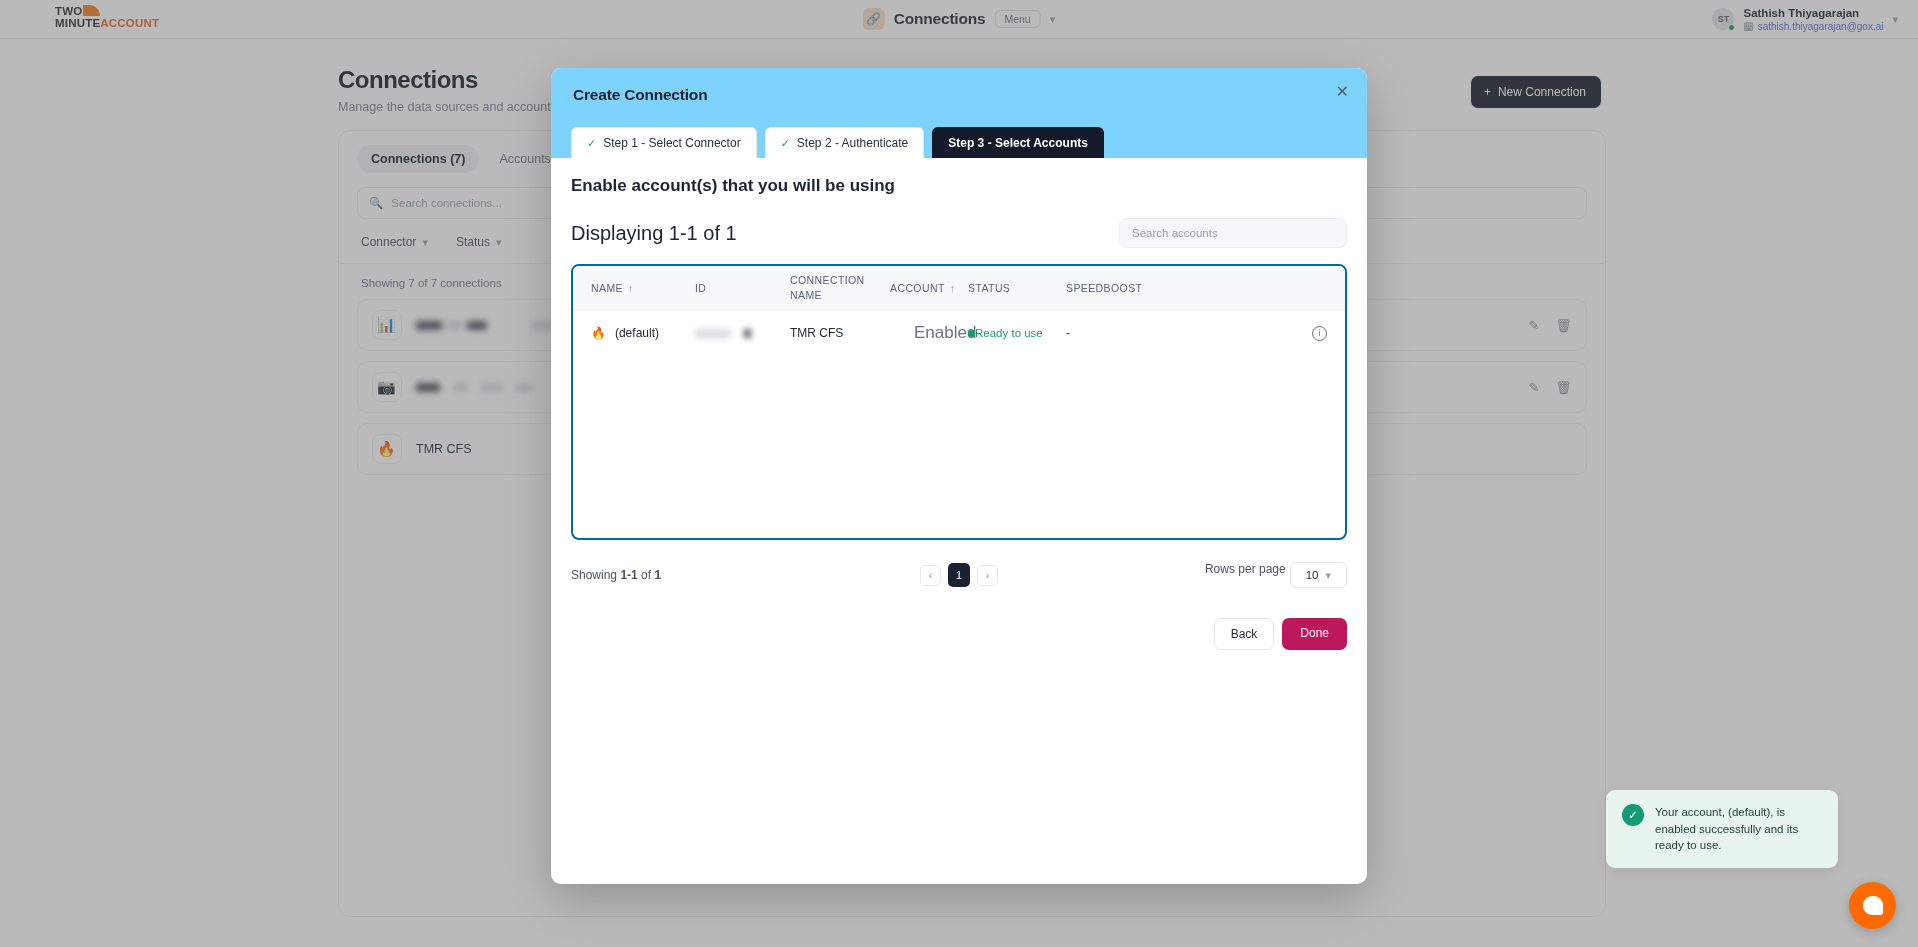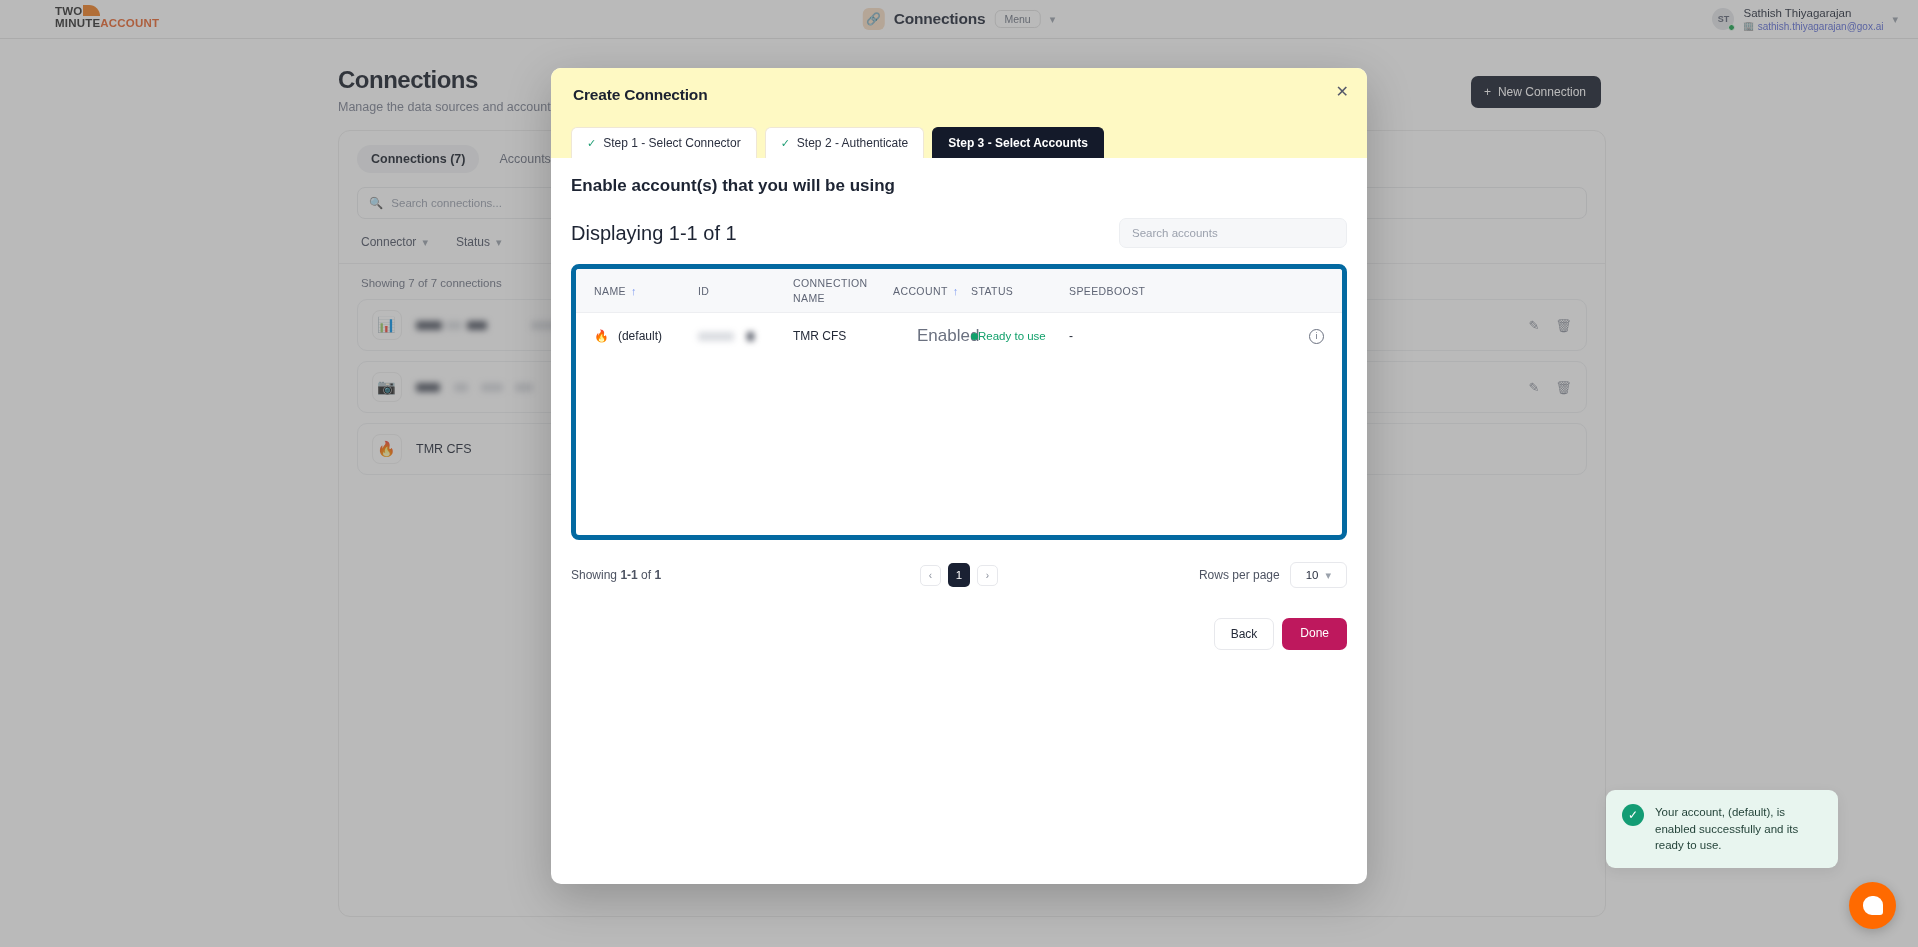"Sathish Thiyagarajan" .user-name { font-weight: 400 -> 700 }
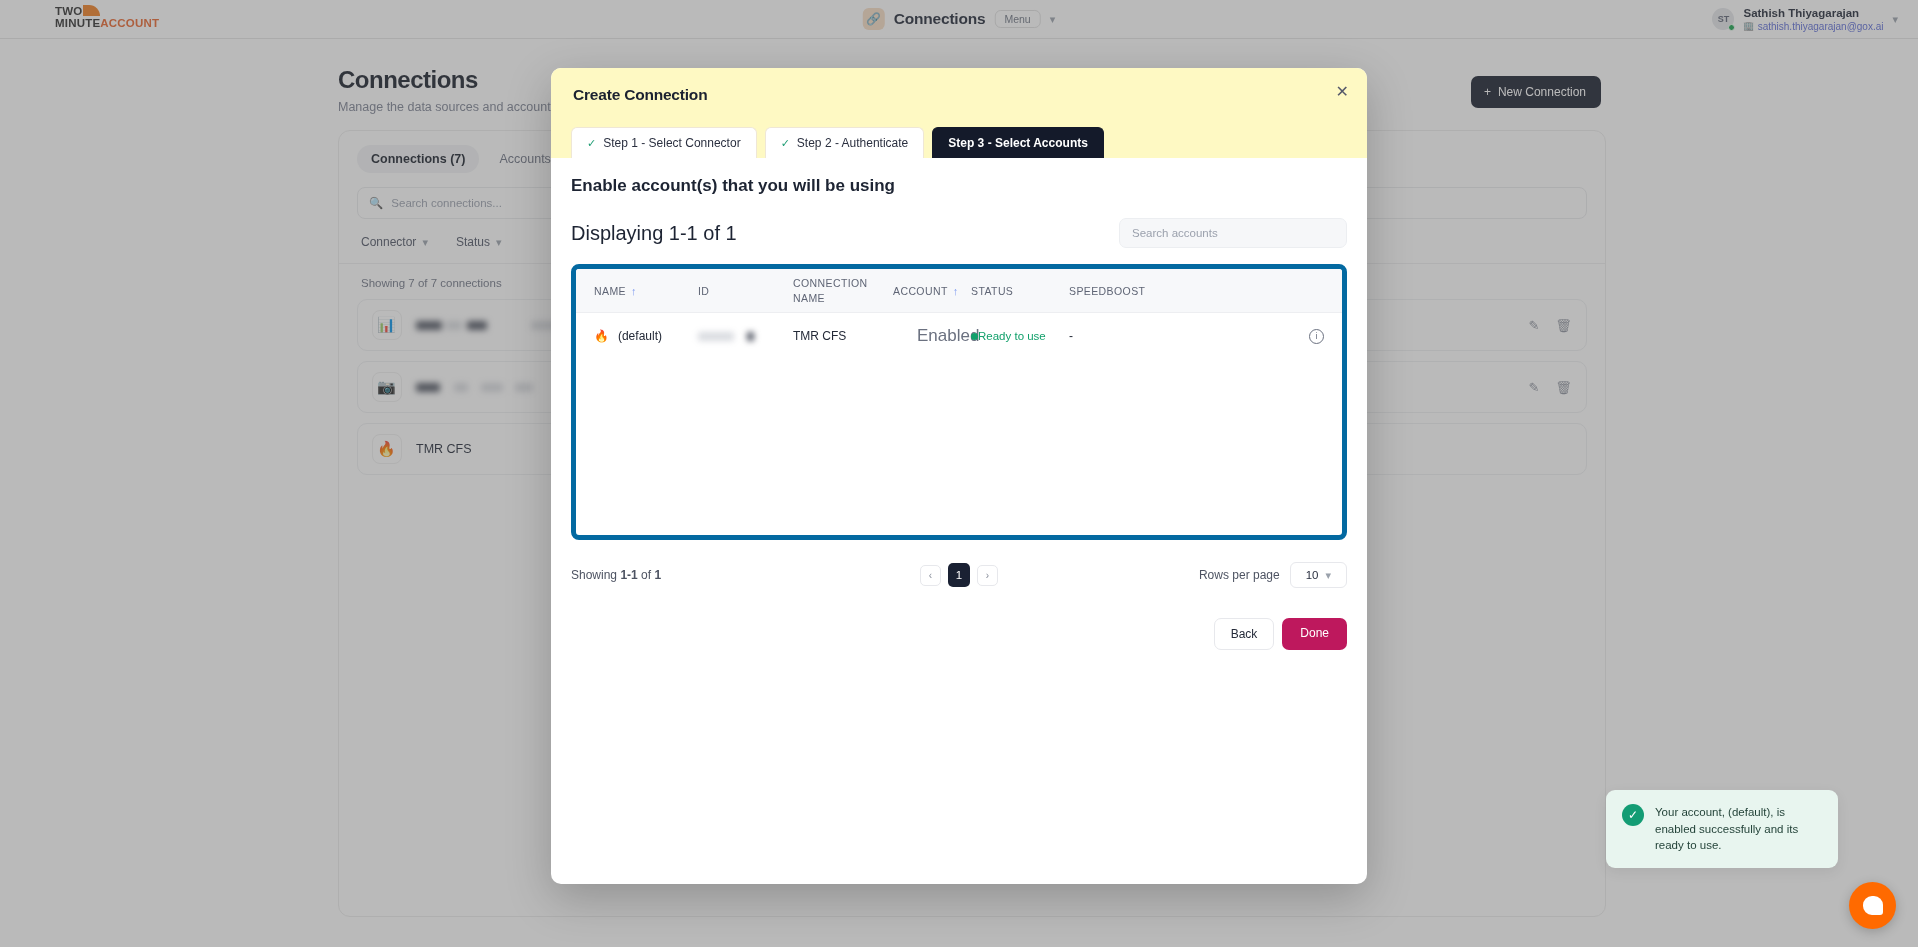"Create Connection" .modal-head { background: #fef9c3 -> #7dd3fc }
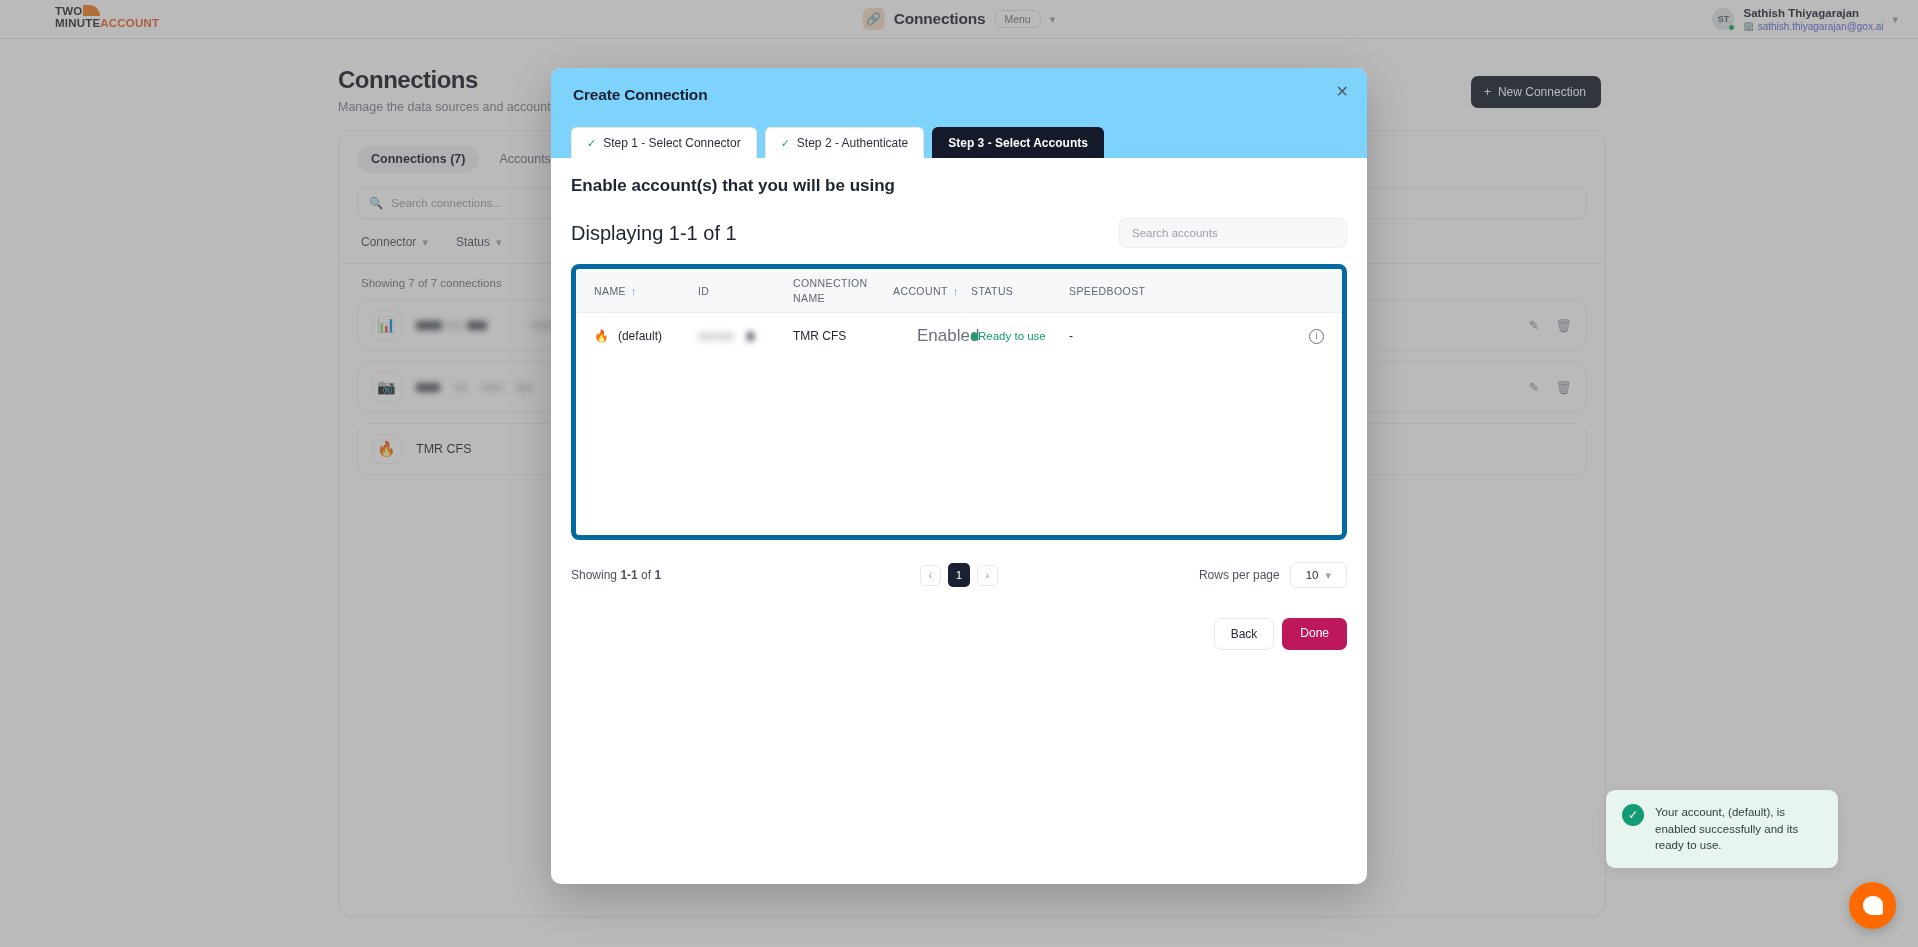"NAME" .tbl { border: 5px solid #0369a1 -> 2px solid #0369a1 }
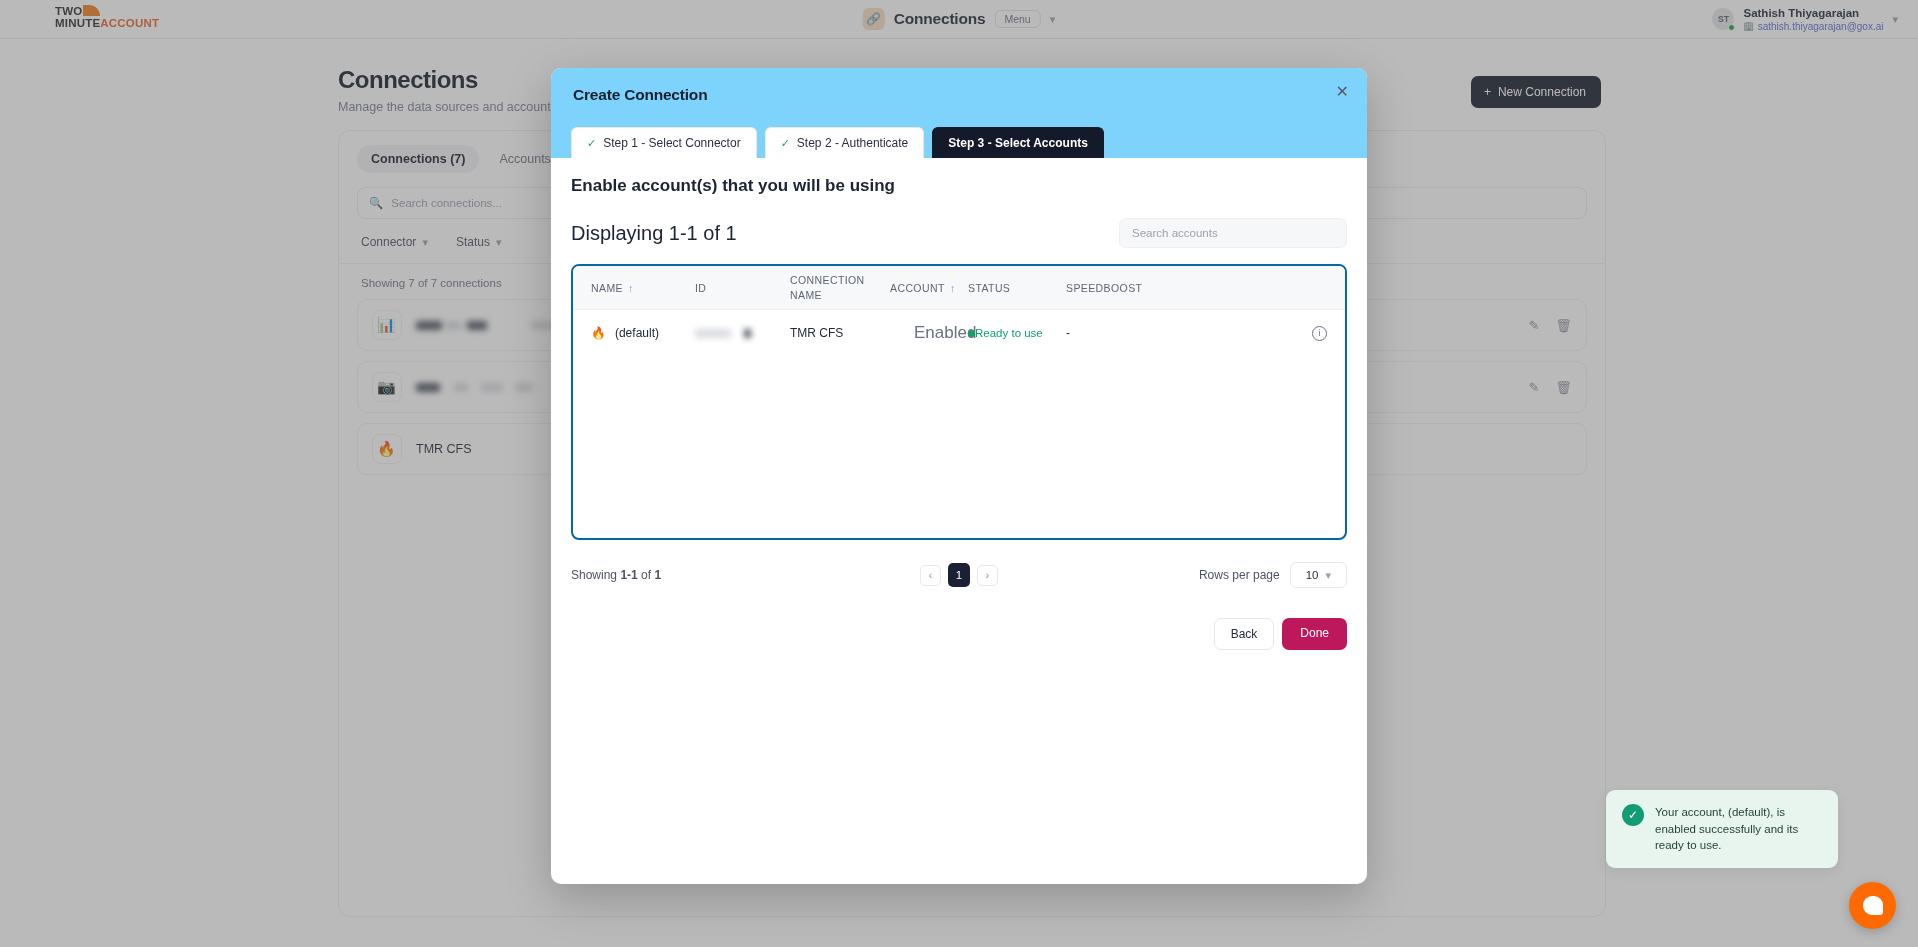"Rows per page" .rpp { align-items: center -> none; gap: 10px -> 4px }
